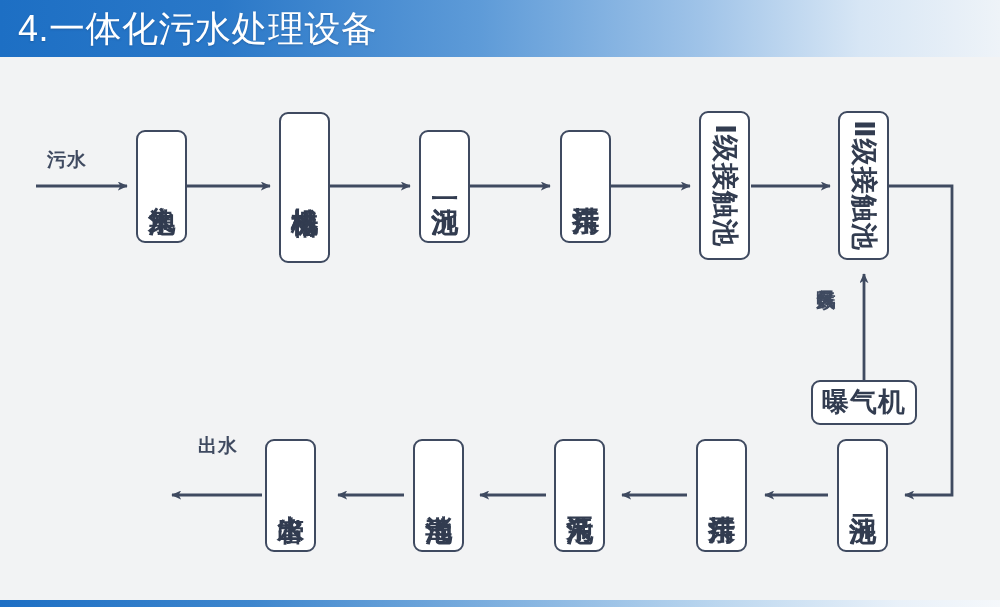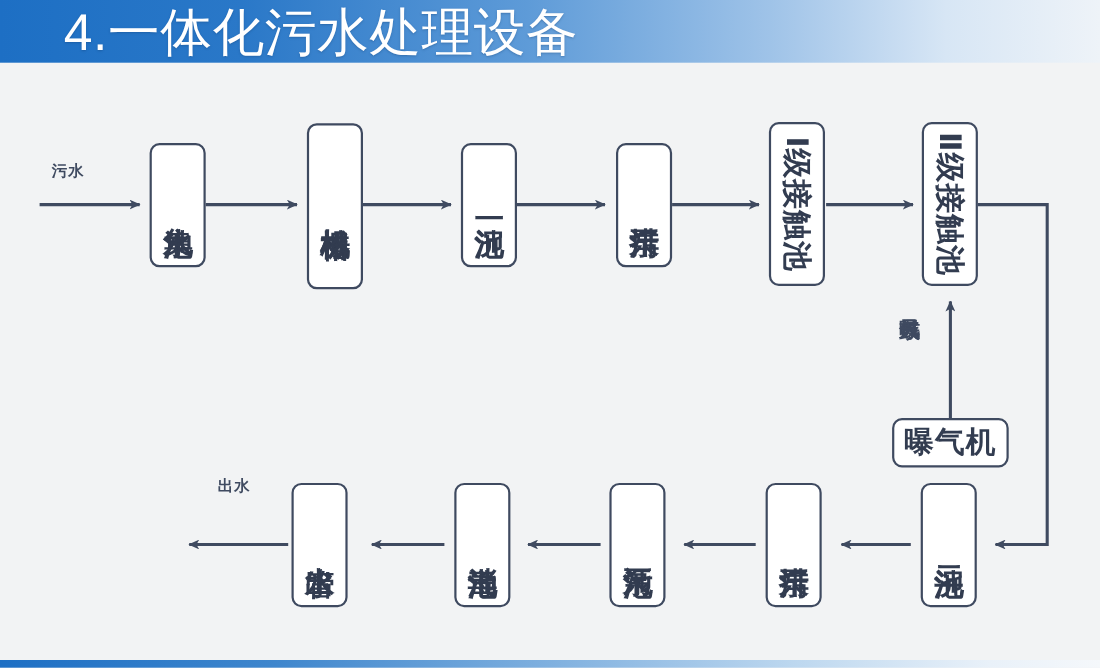"4.一体化污水处理设备" .header-title { font-size: 47px -> 36px; margin-left: 40px -> none }
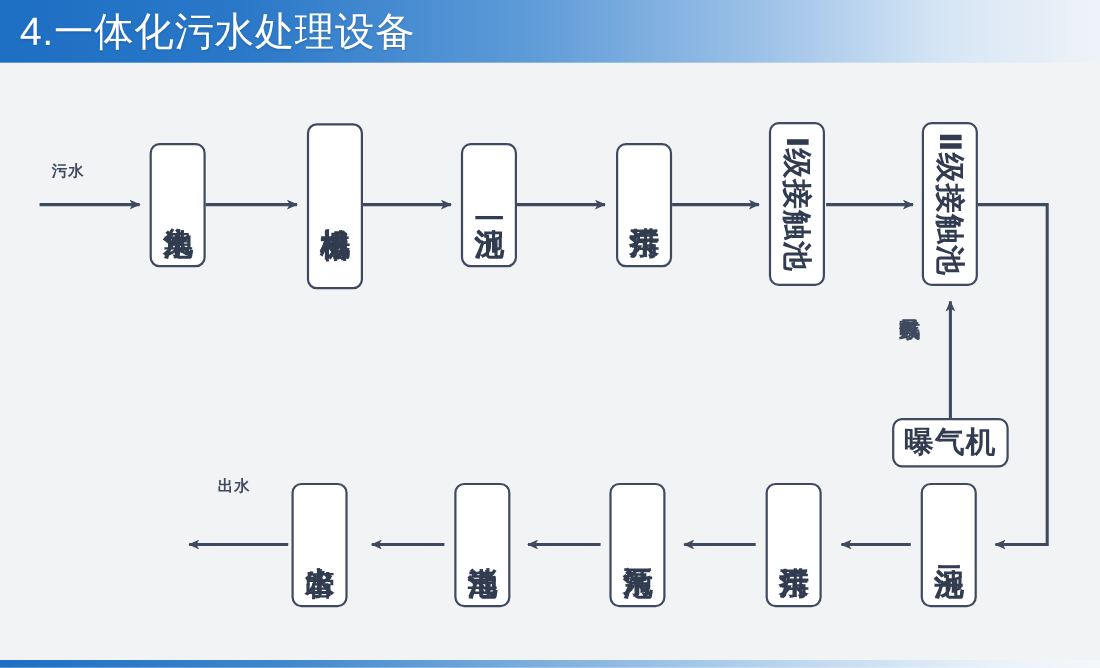"污水" .flabel { font-size: 14px -> 19px }
